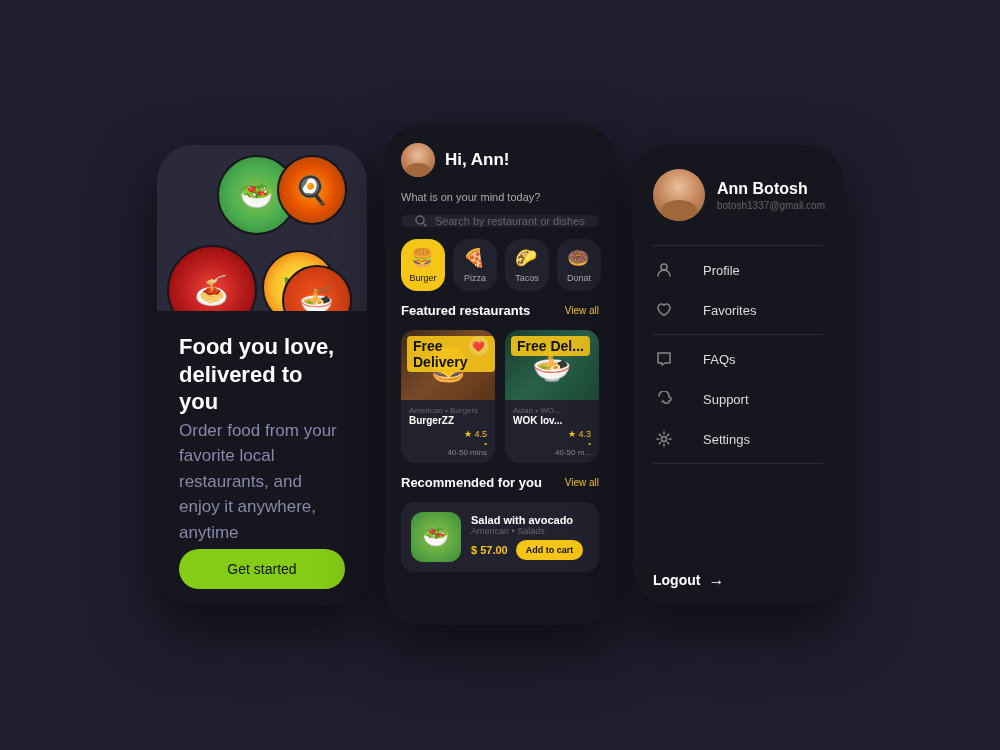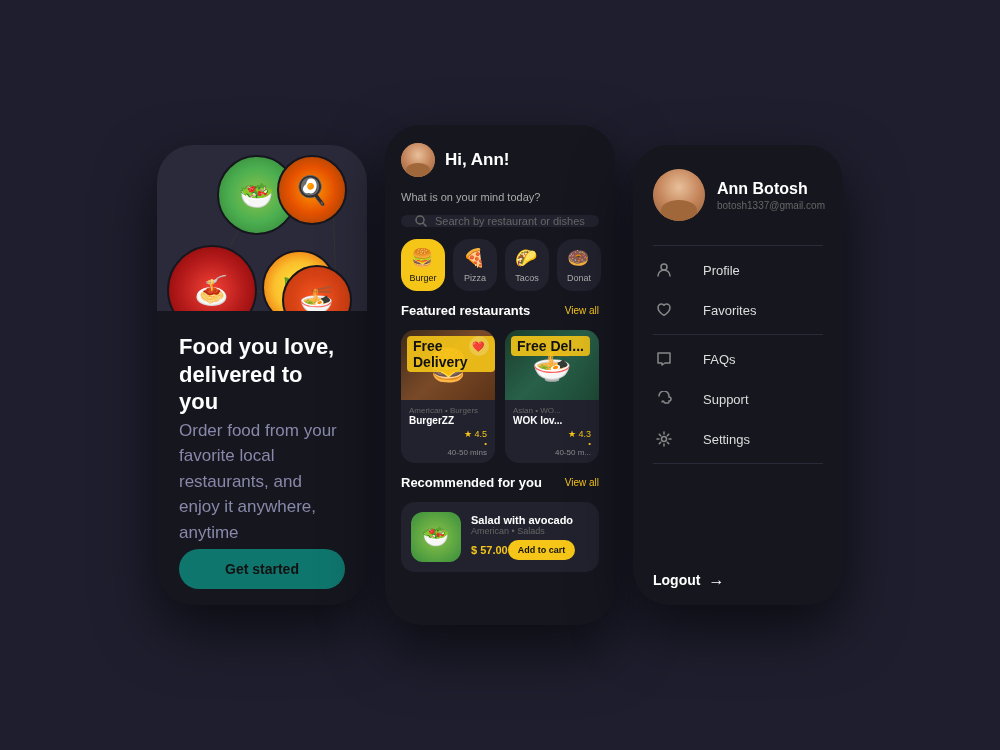"$ 57.00" .rec-bottom { gap: none -> 8px }
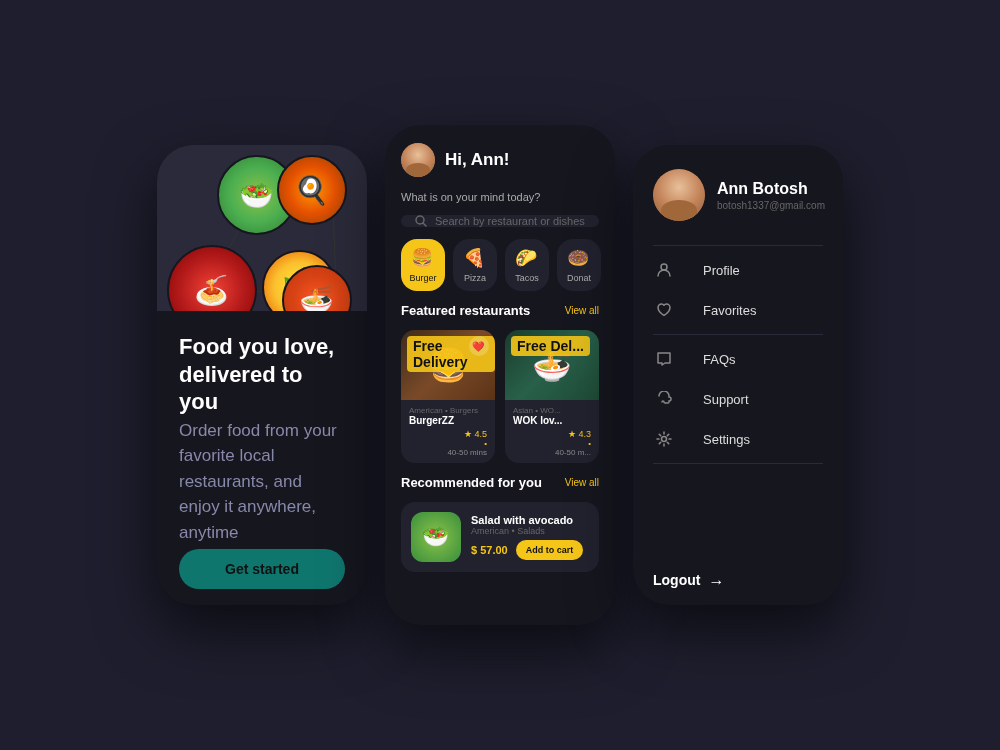"Get started" .btn-get-started { background: #0f766e -> #84cc16; font-weight: 700 -> 400 }
